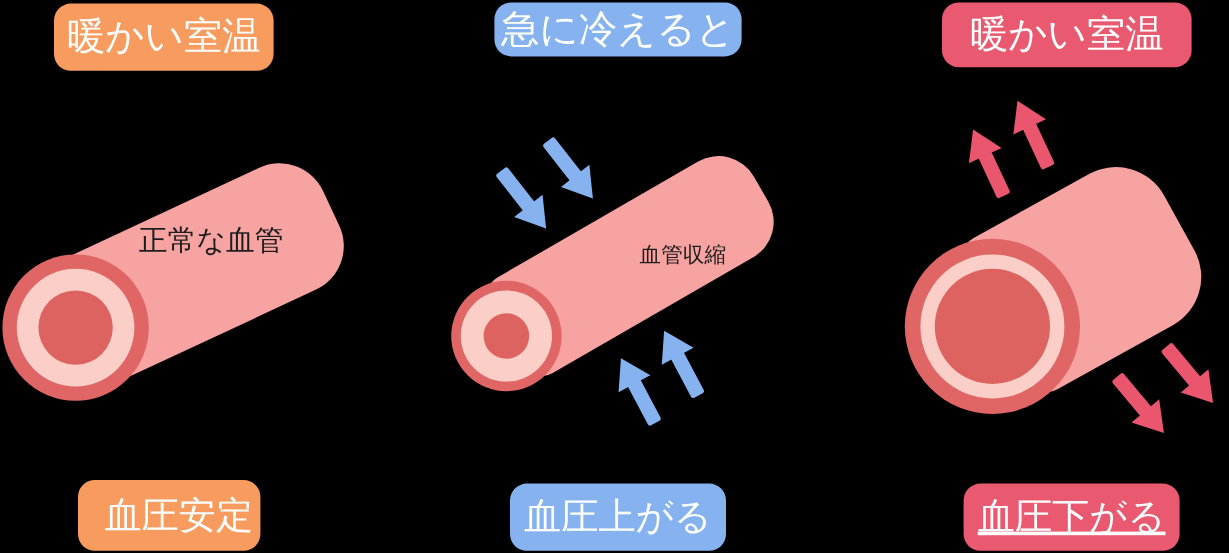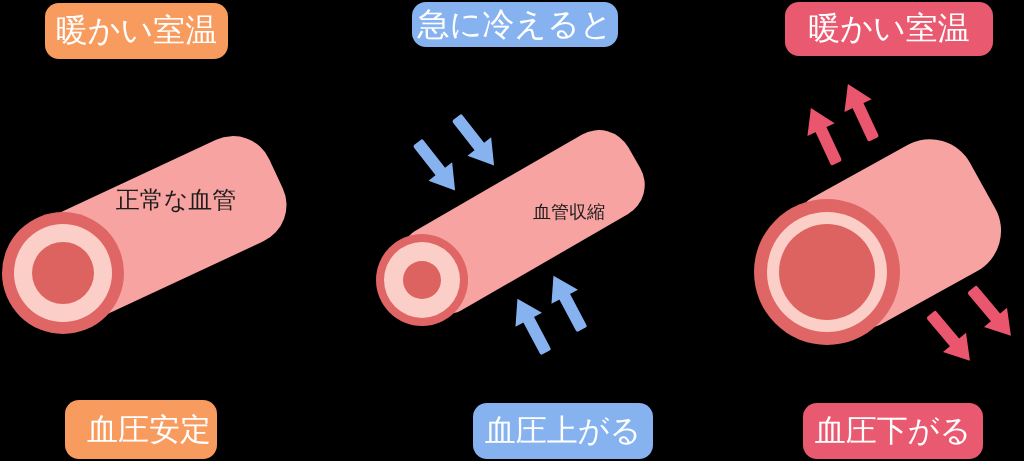"血圧上がる" .b5 { margin-left: 48px -> none }
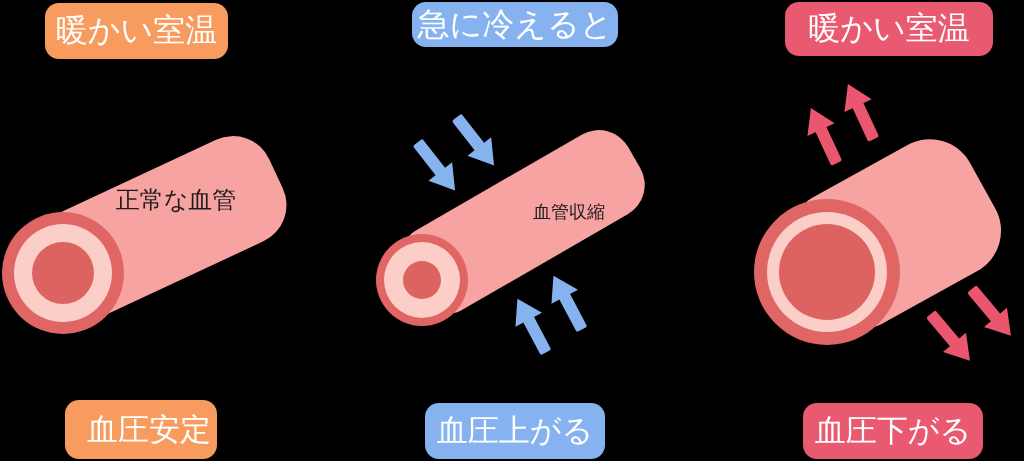"血圧下がる" .b6 { text-decoration: none -> underline }
